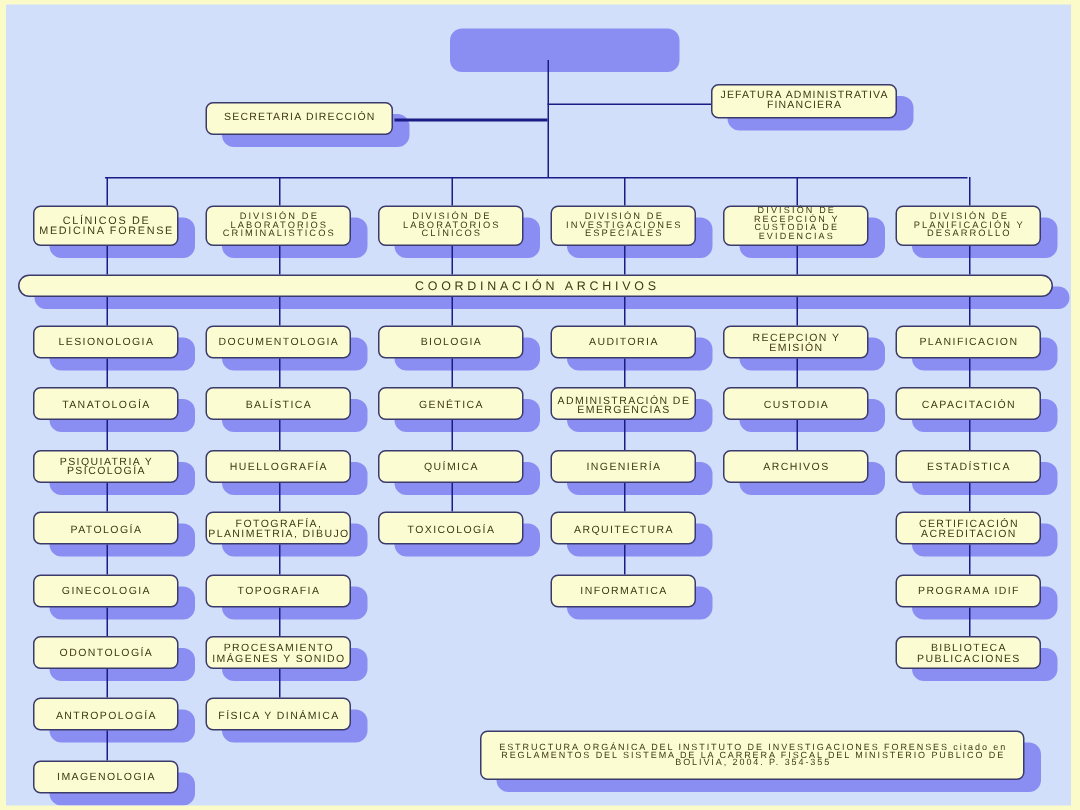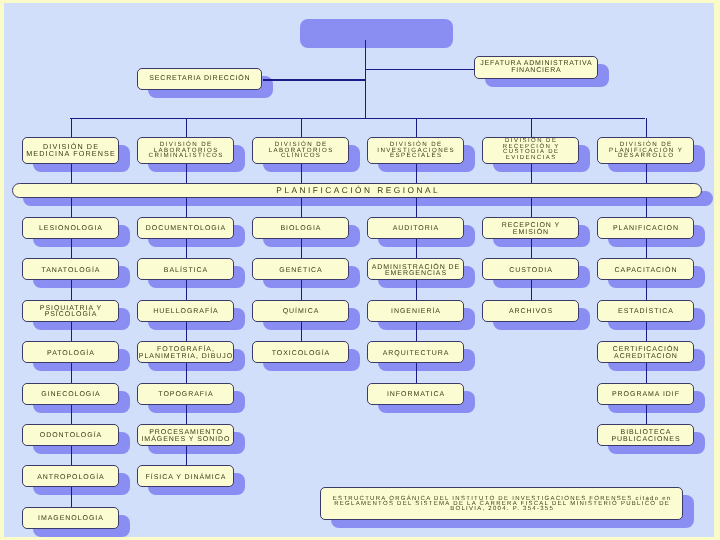"DIVISIÓN DE" span { text: DIVISIÓN -> CLÍNICOS }
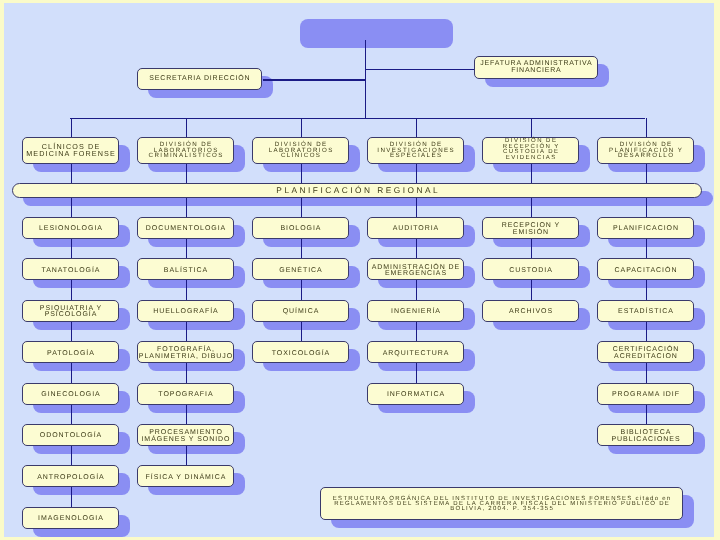"PLANIFICACIÓN REGIONAL" span { text: PLANIFICACIÓN REGIONAL -> COORDINACIÓN ARCHIVOS }
